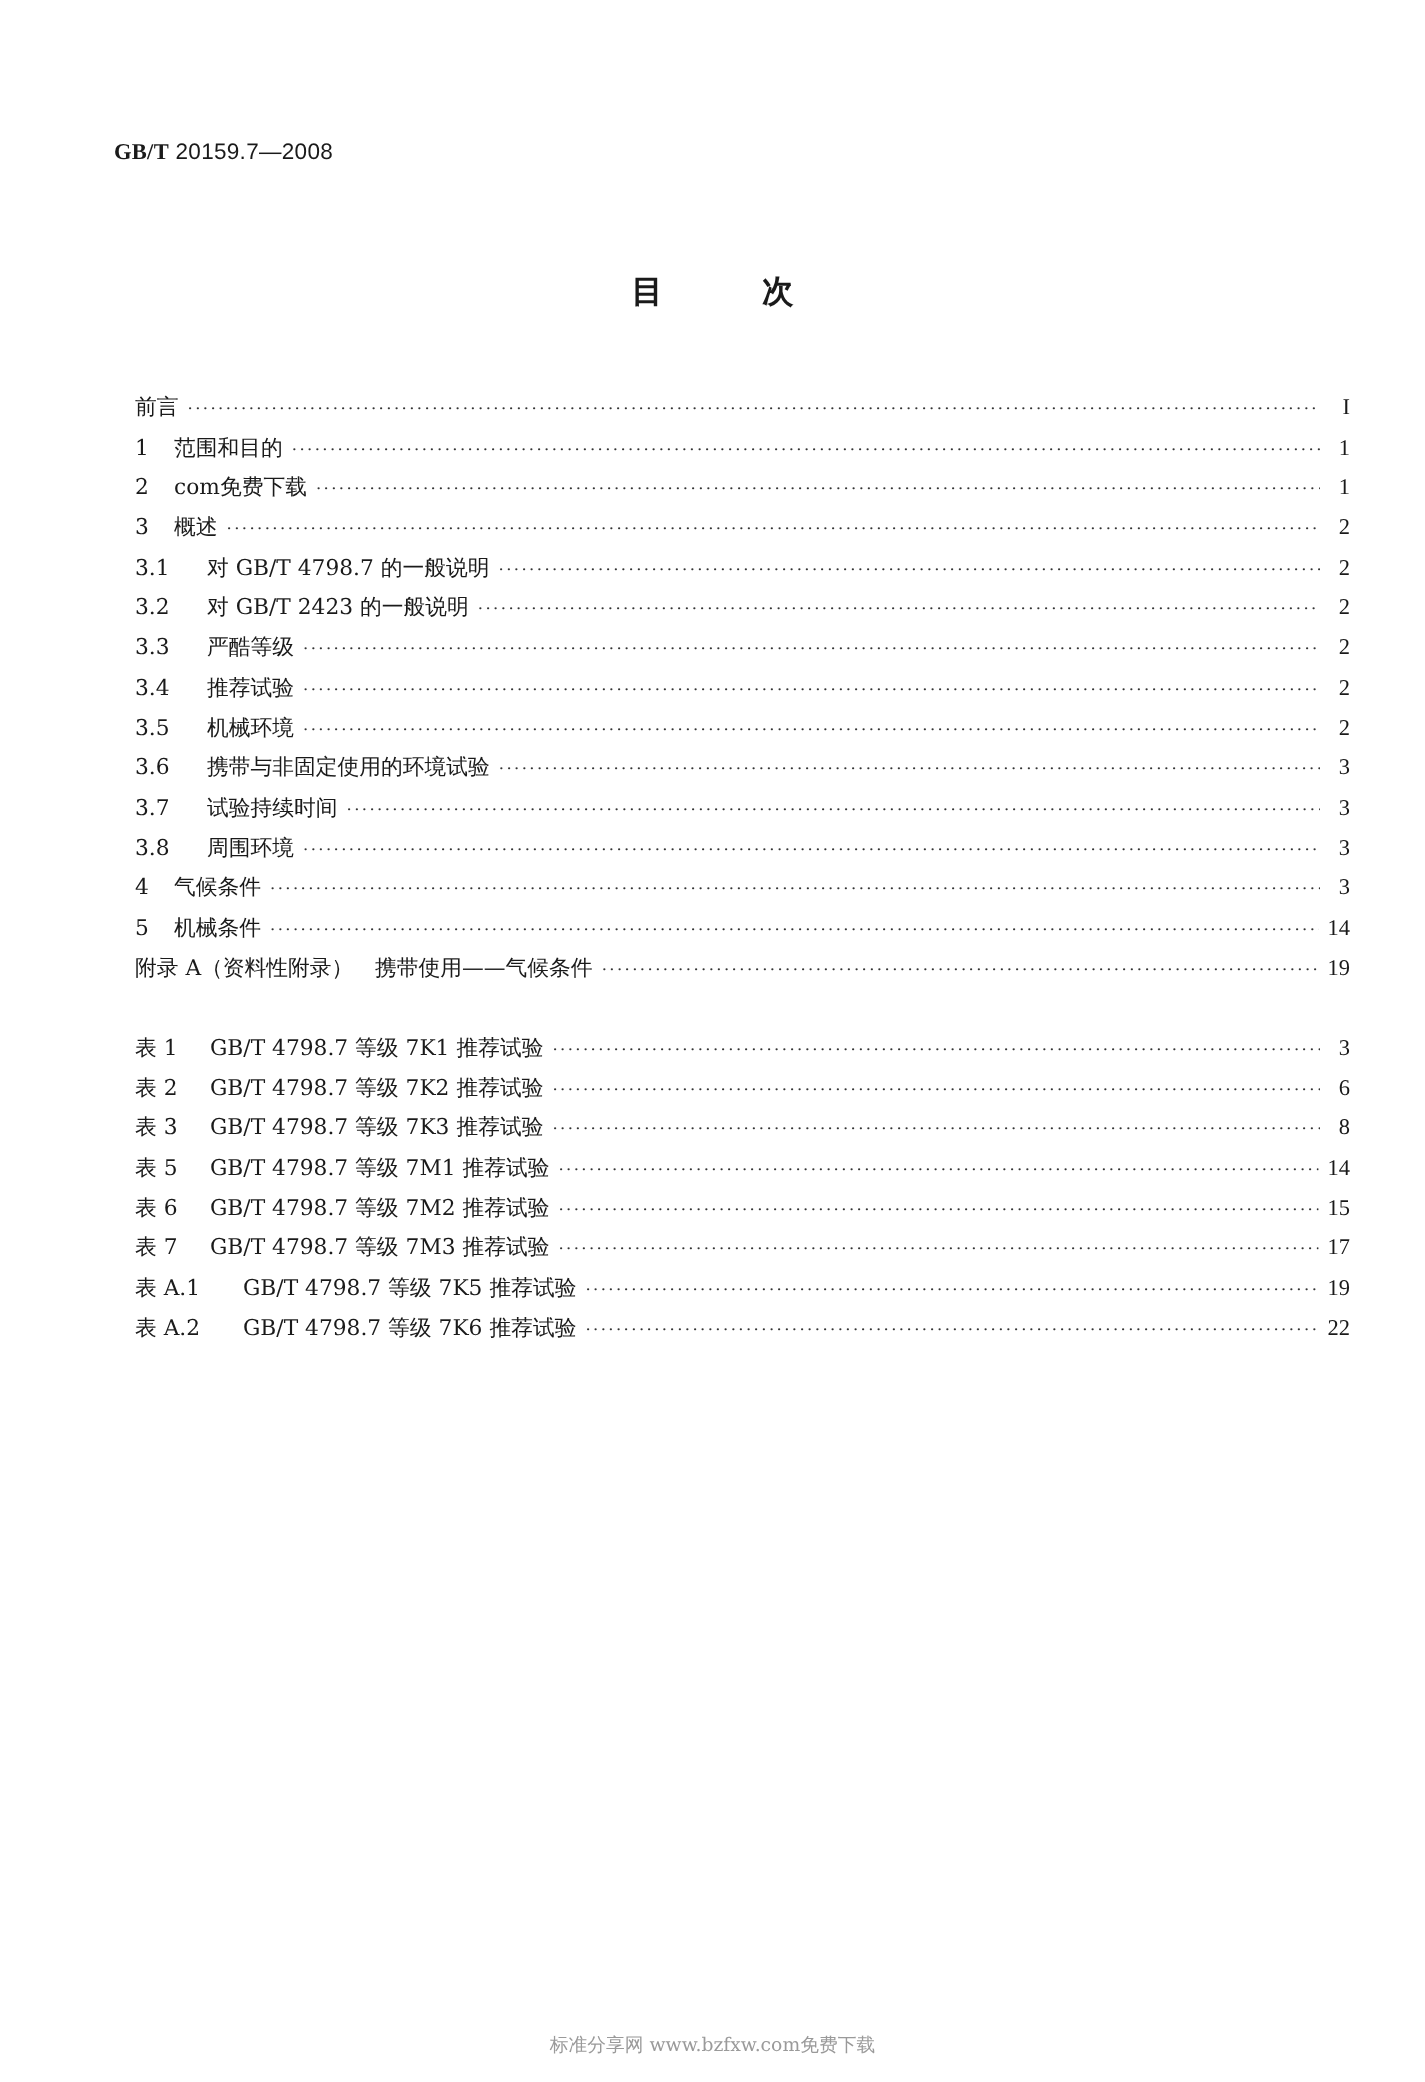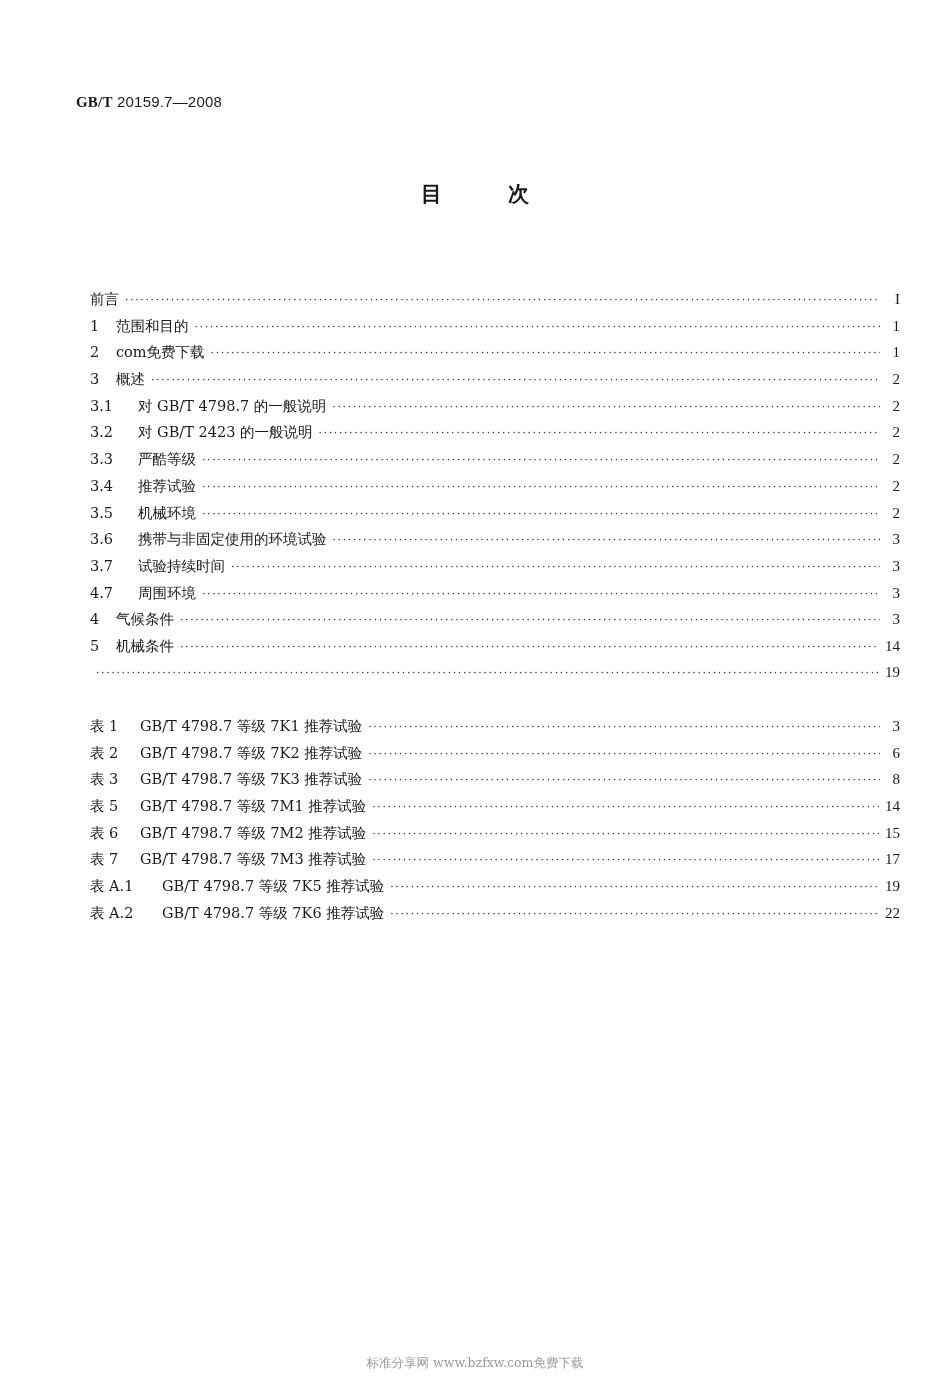"前言" .toc { margin-top: 28px -> none }
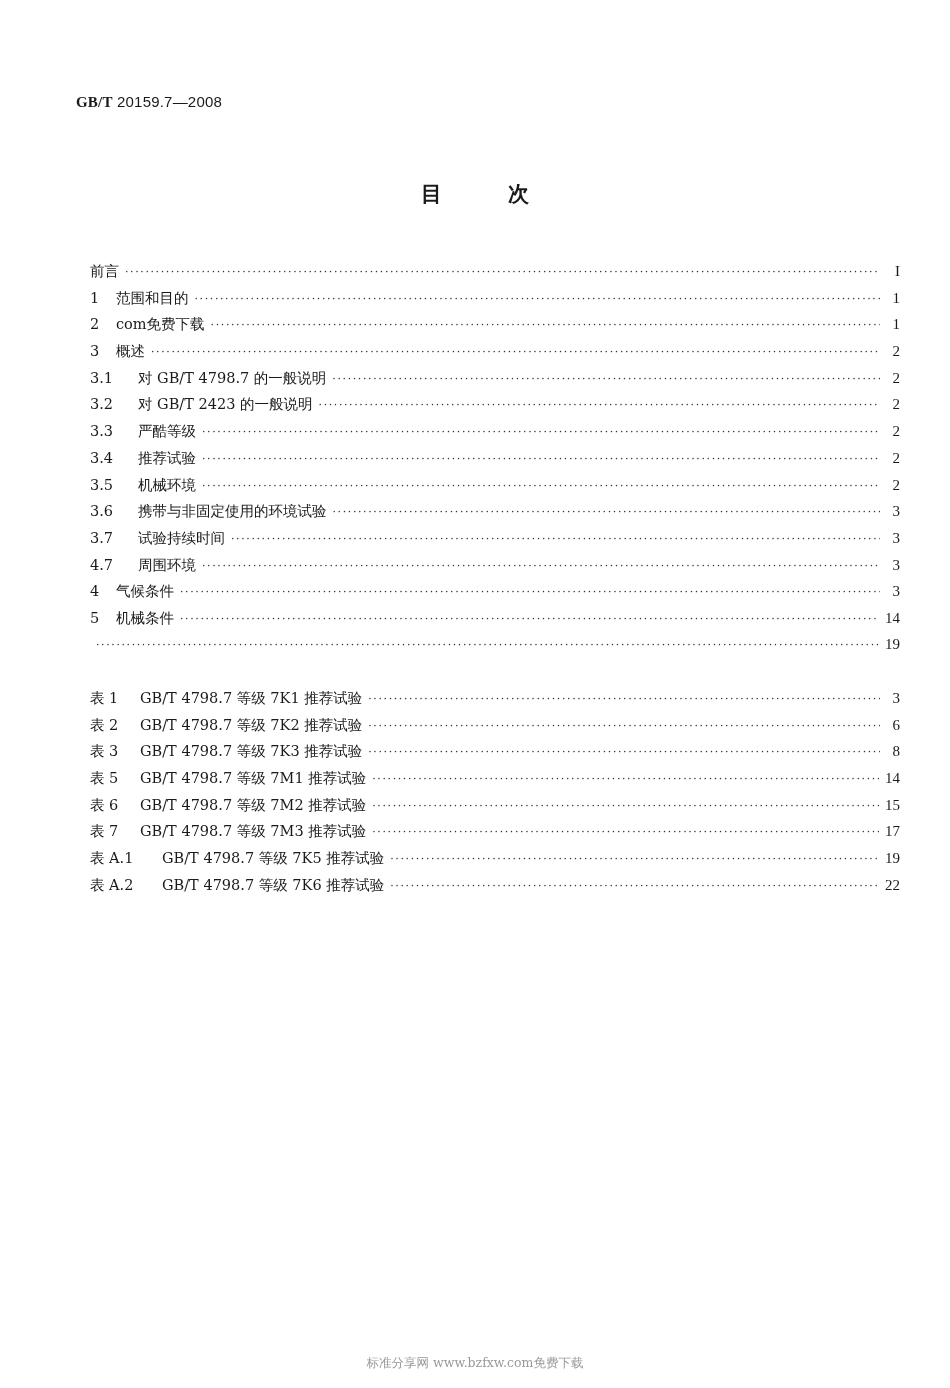"4.7" span.num-col { text: 4.7 -> 3.8 }
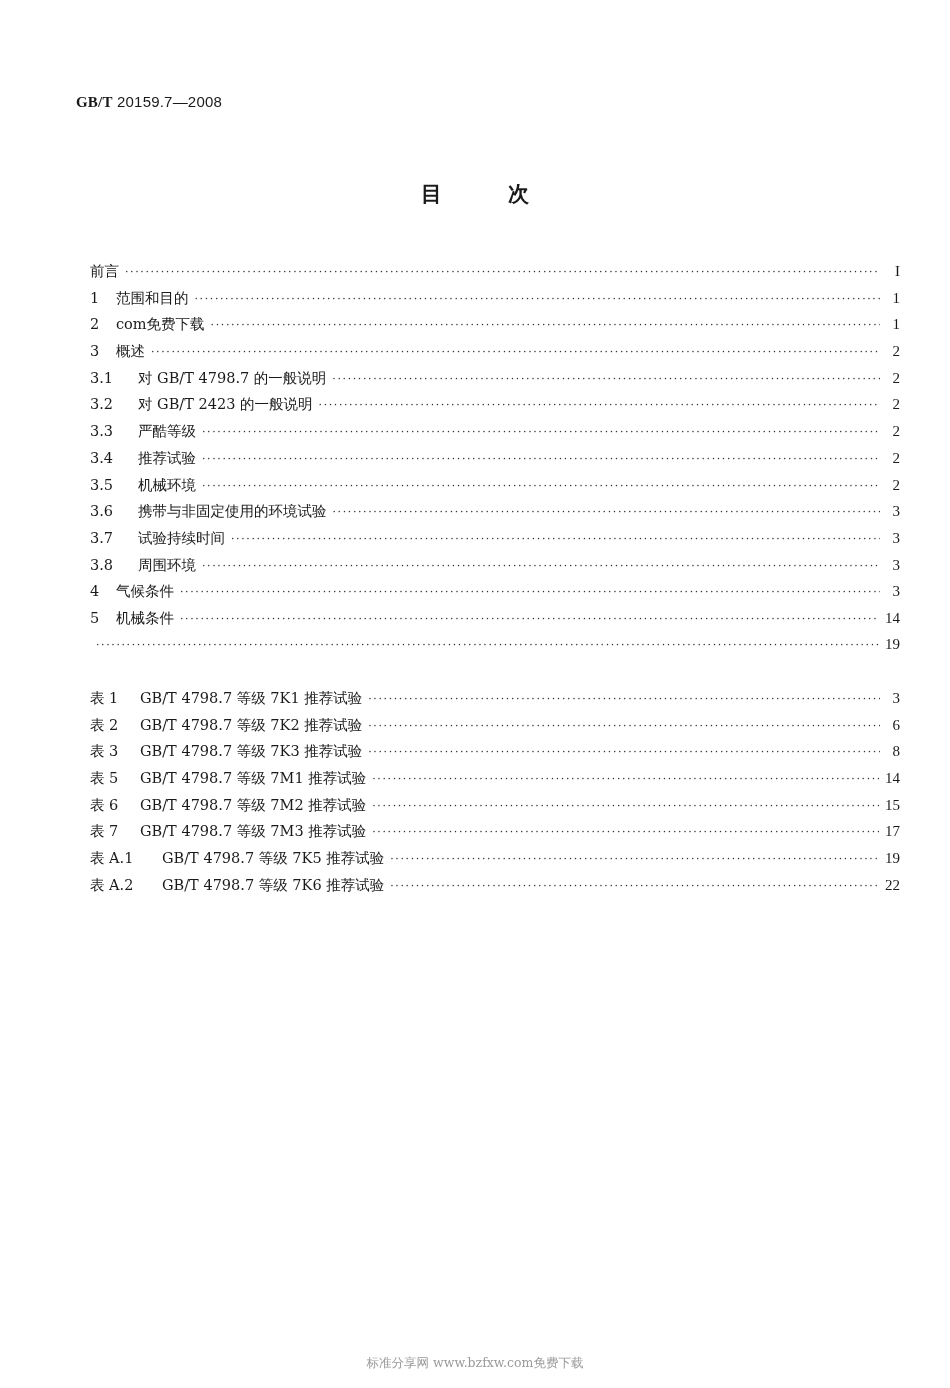"附录 A（资料性附录） 携带使用——气候条件" span.label { html: none -> <span>附录 A（资料性附录） 携带使用——气候条件</span> }
